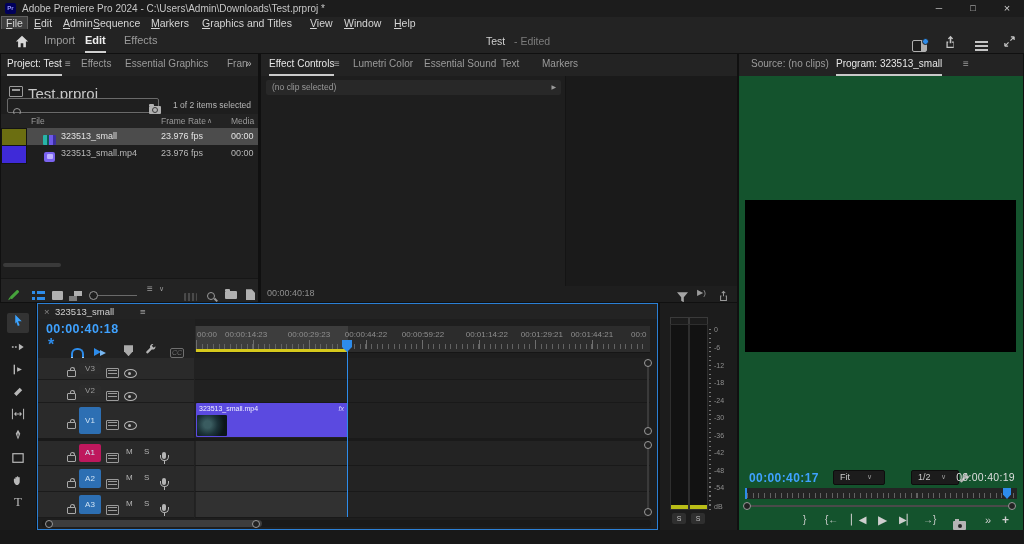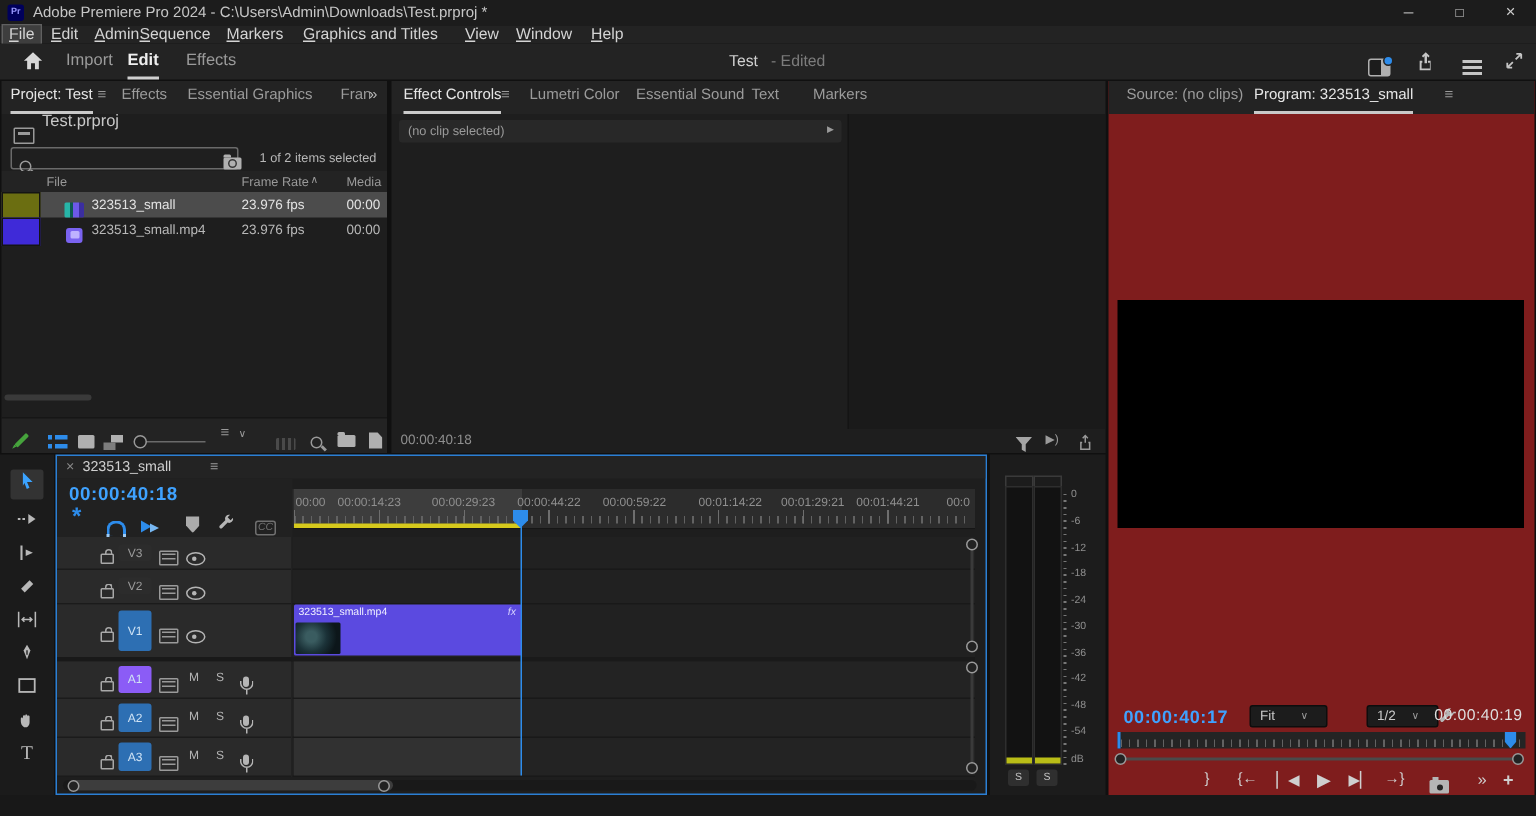"Source: (no clips)" div.panel { background: #7f1d1d -> #14532d }
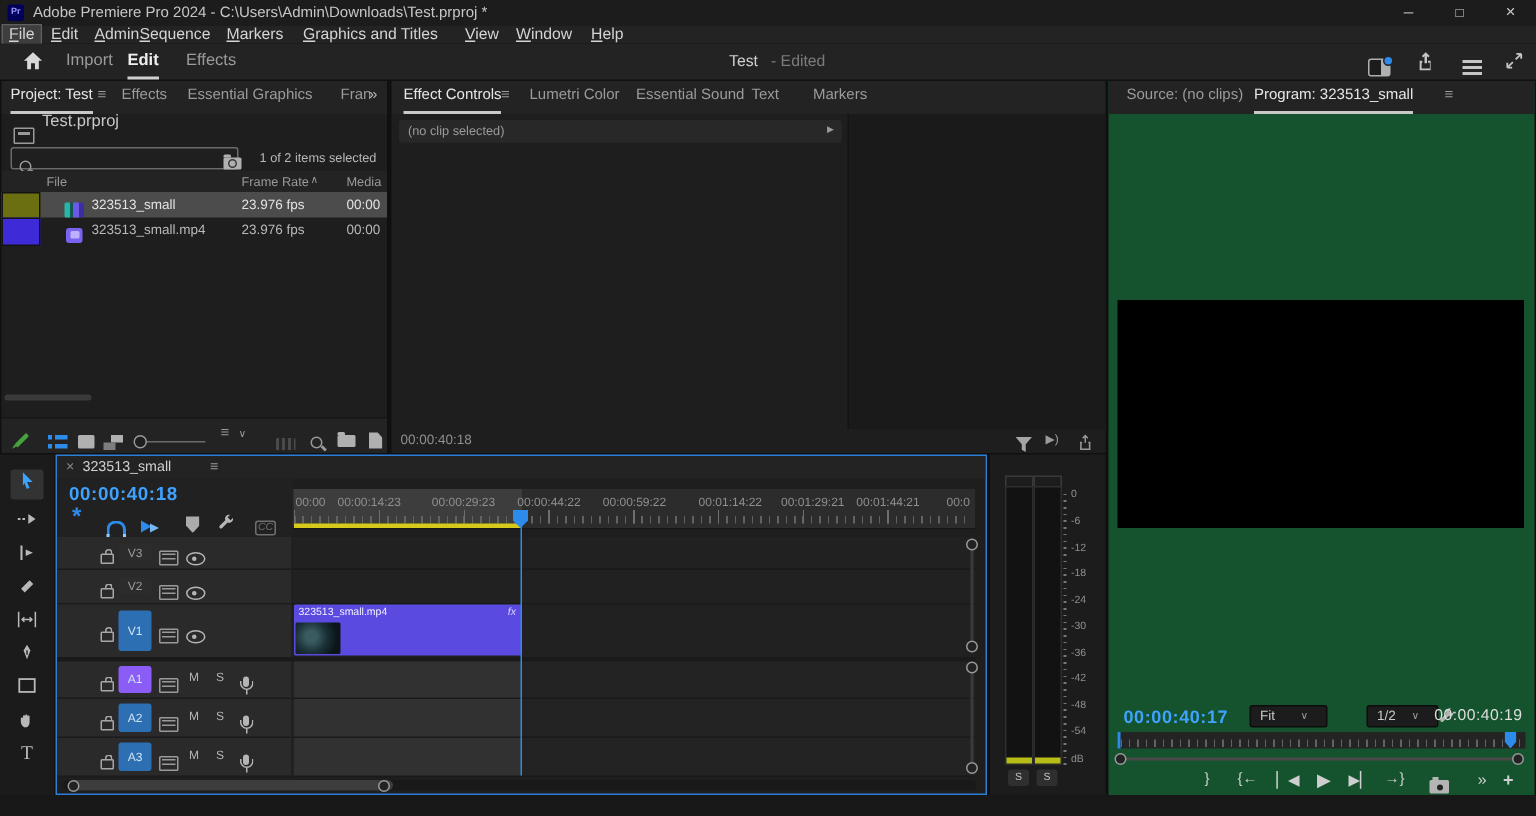"Test.prproj" span.abs { font-size: 11px -> 15px; top: 19px -> 32px }
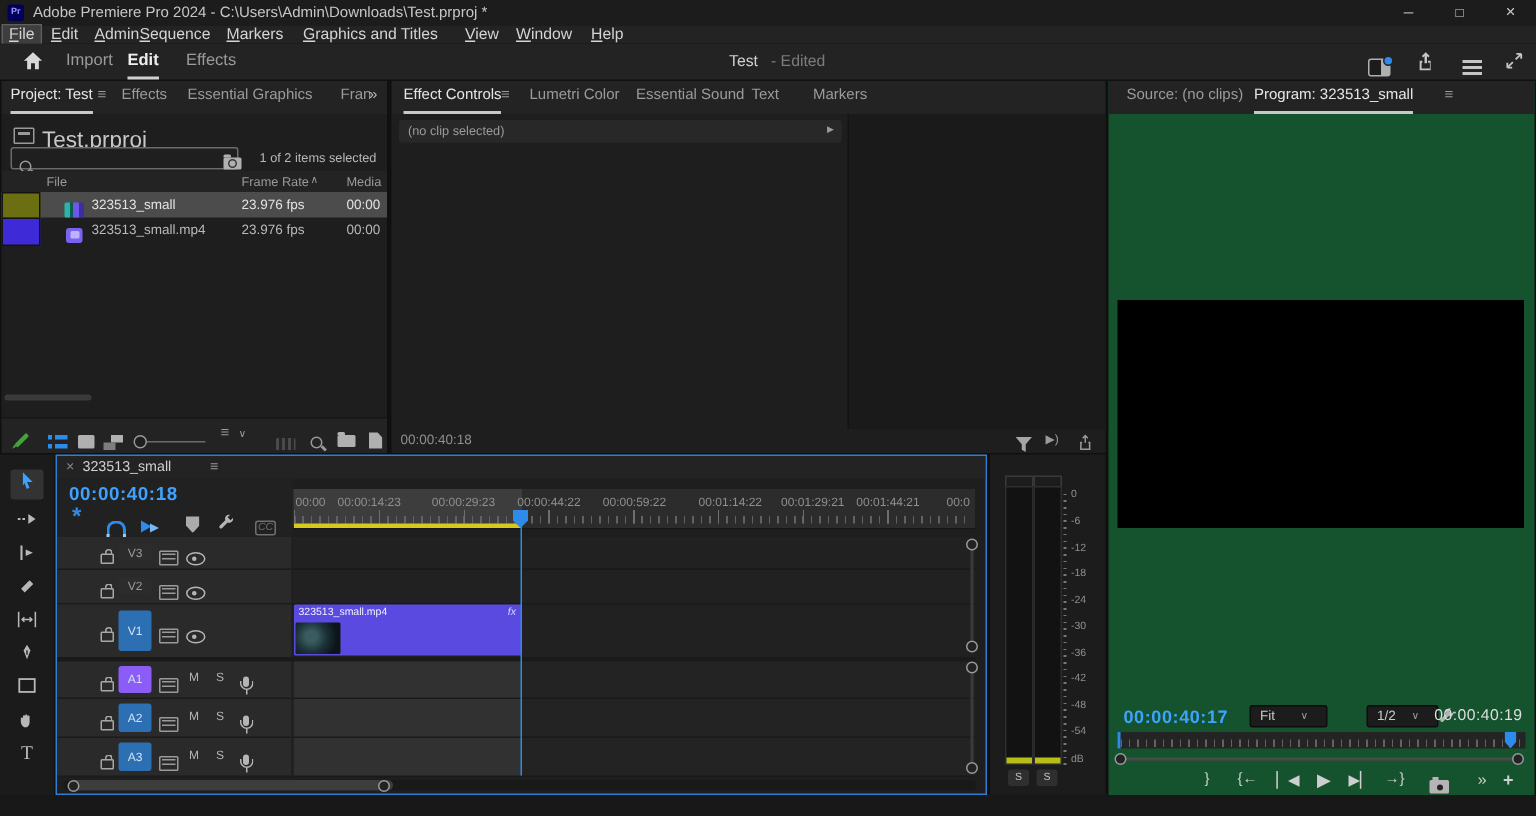"A1" span.tname { background: #8b5cf6 -> #be185d }
